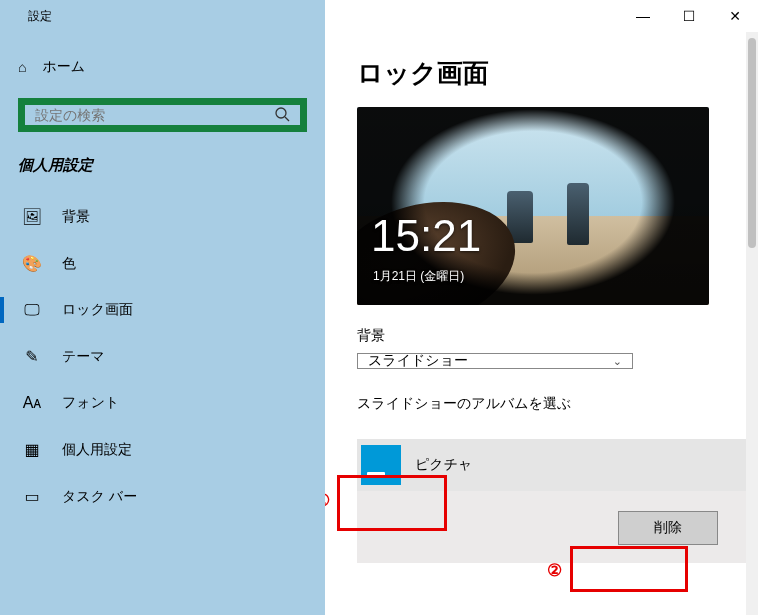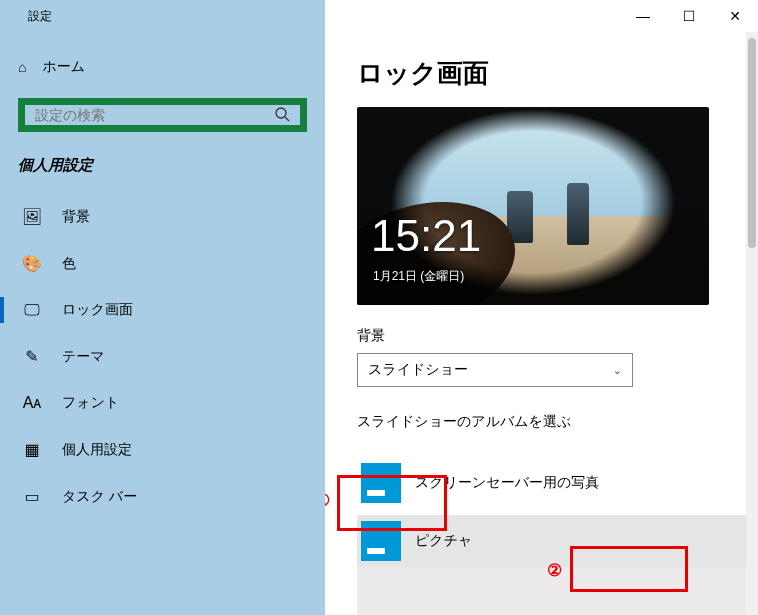"スライドショー" .dropdown { height: 34px -> 16px }
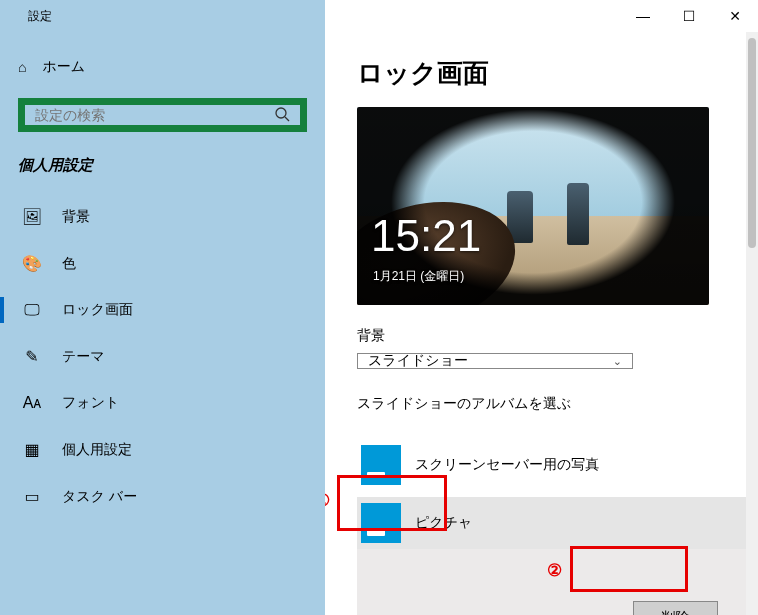"スクリーンセーバー用の写真" div.album-row { html: <div> <div></div> <span>スクリーンセーバー用の写真</span> </div> -> none }
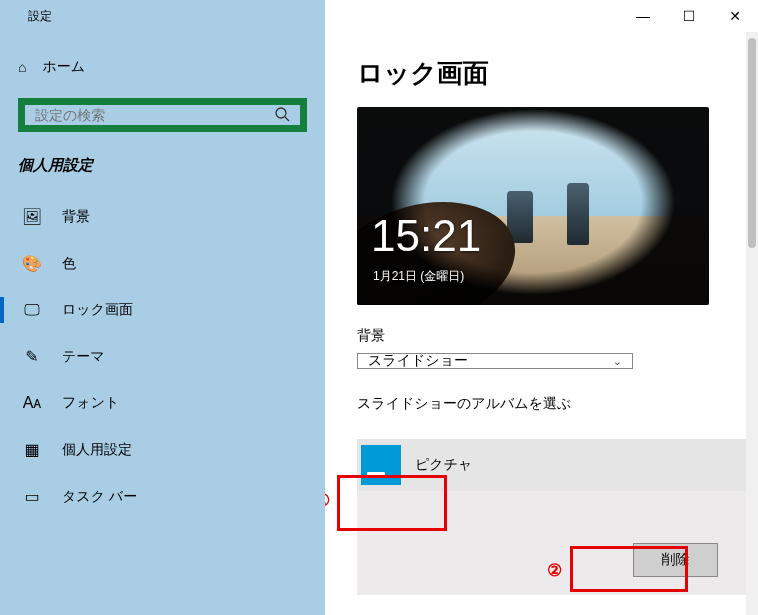"削除" .delete-btn { margin-top: 32px -> none; width: 85px -> 100px }
